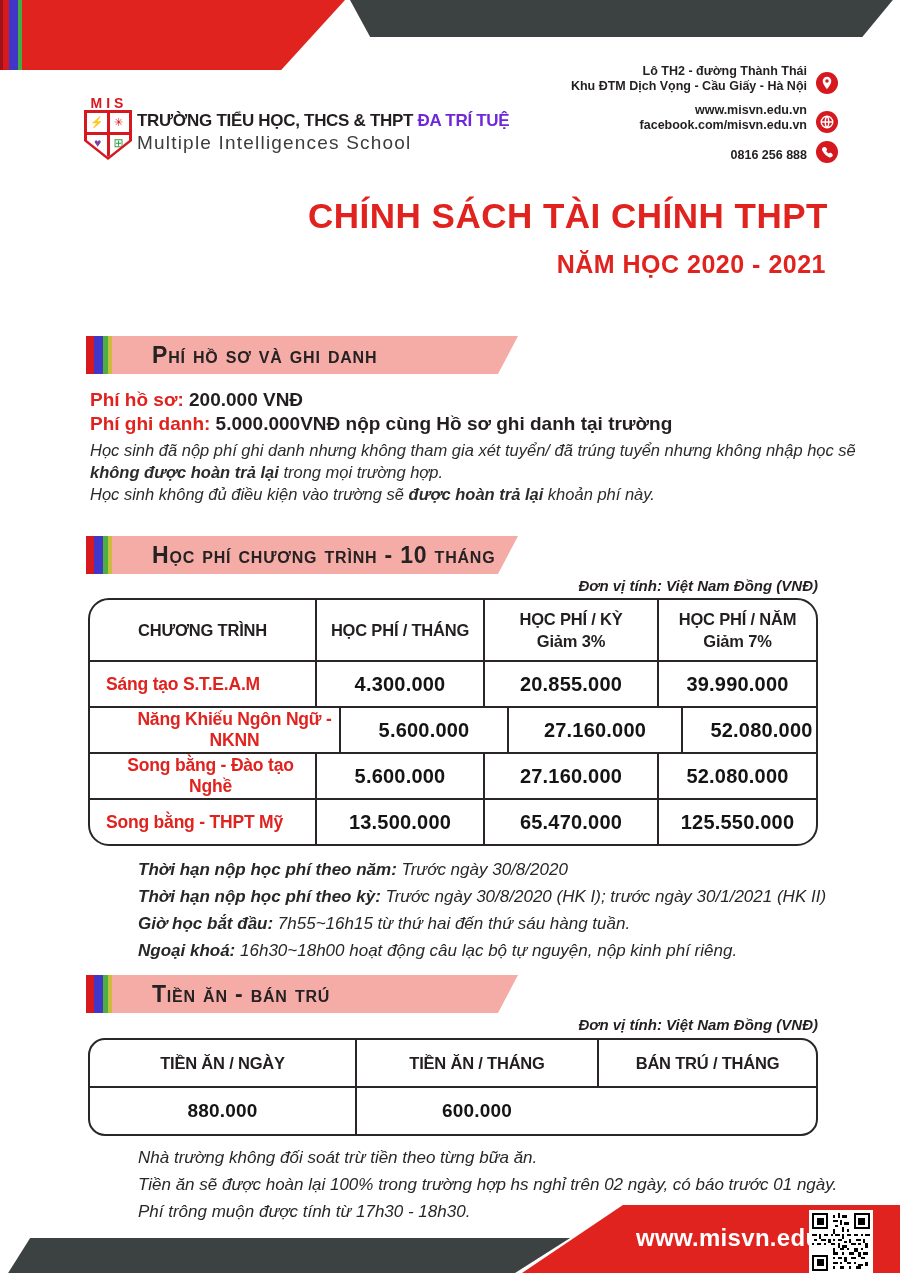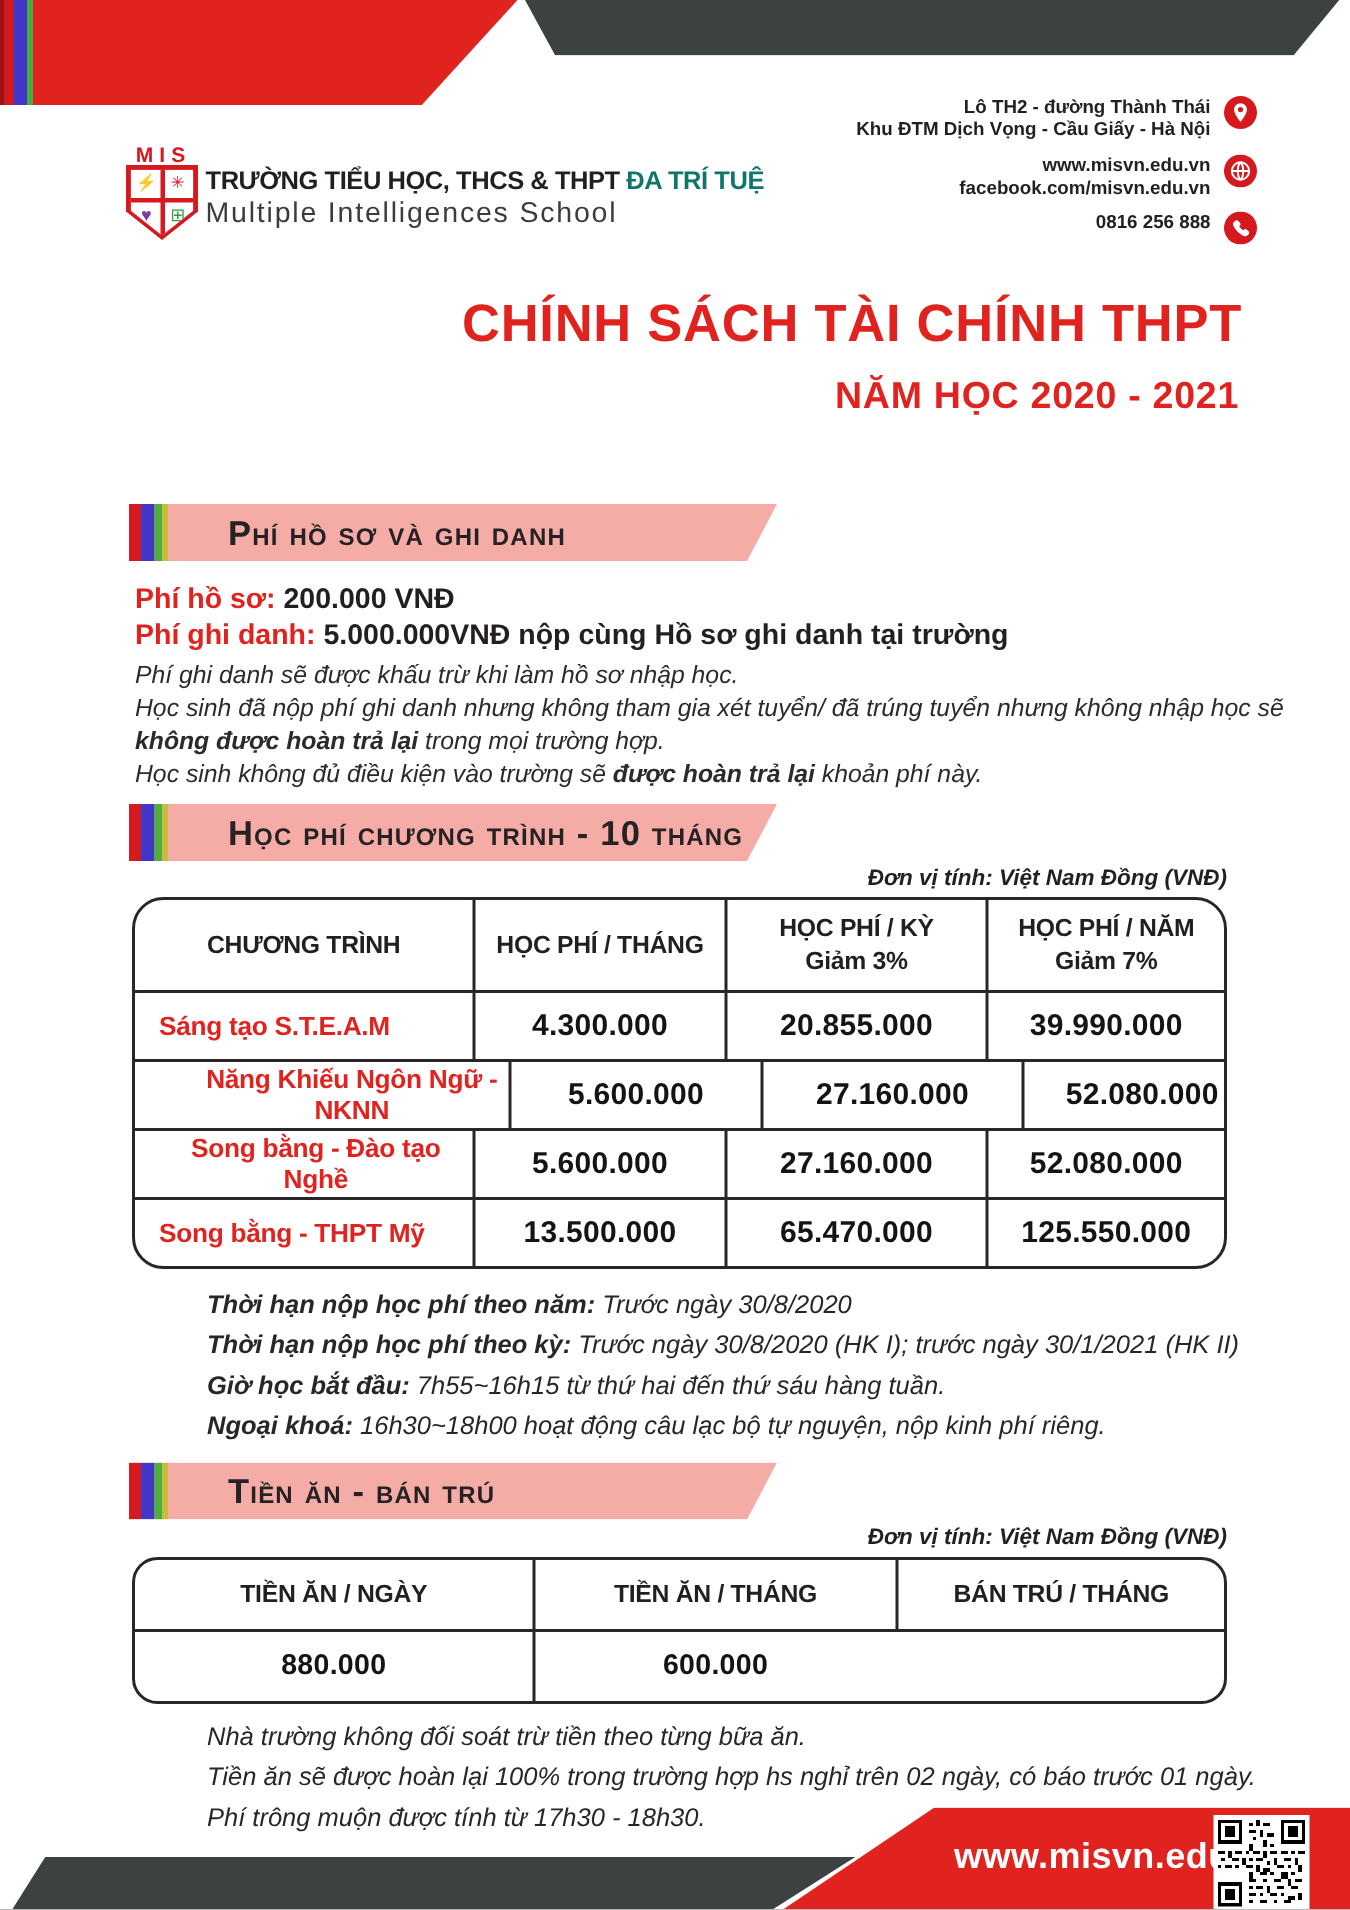"Lô TH2 - đường Thành" .contact-row { align-items: flex-start -> flex-end }
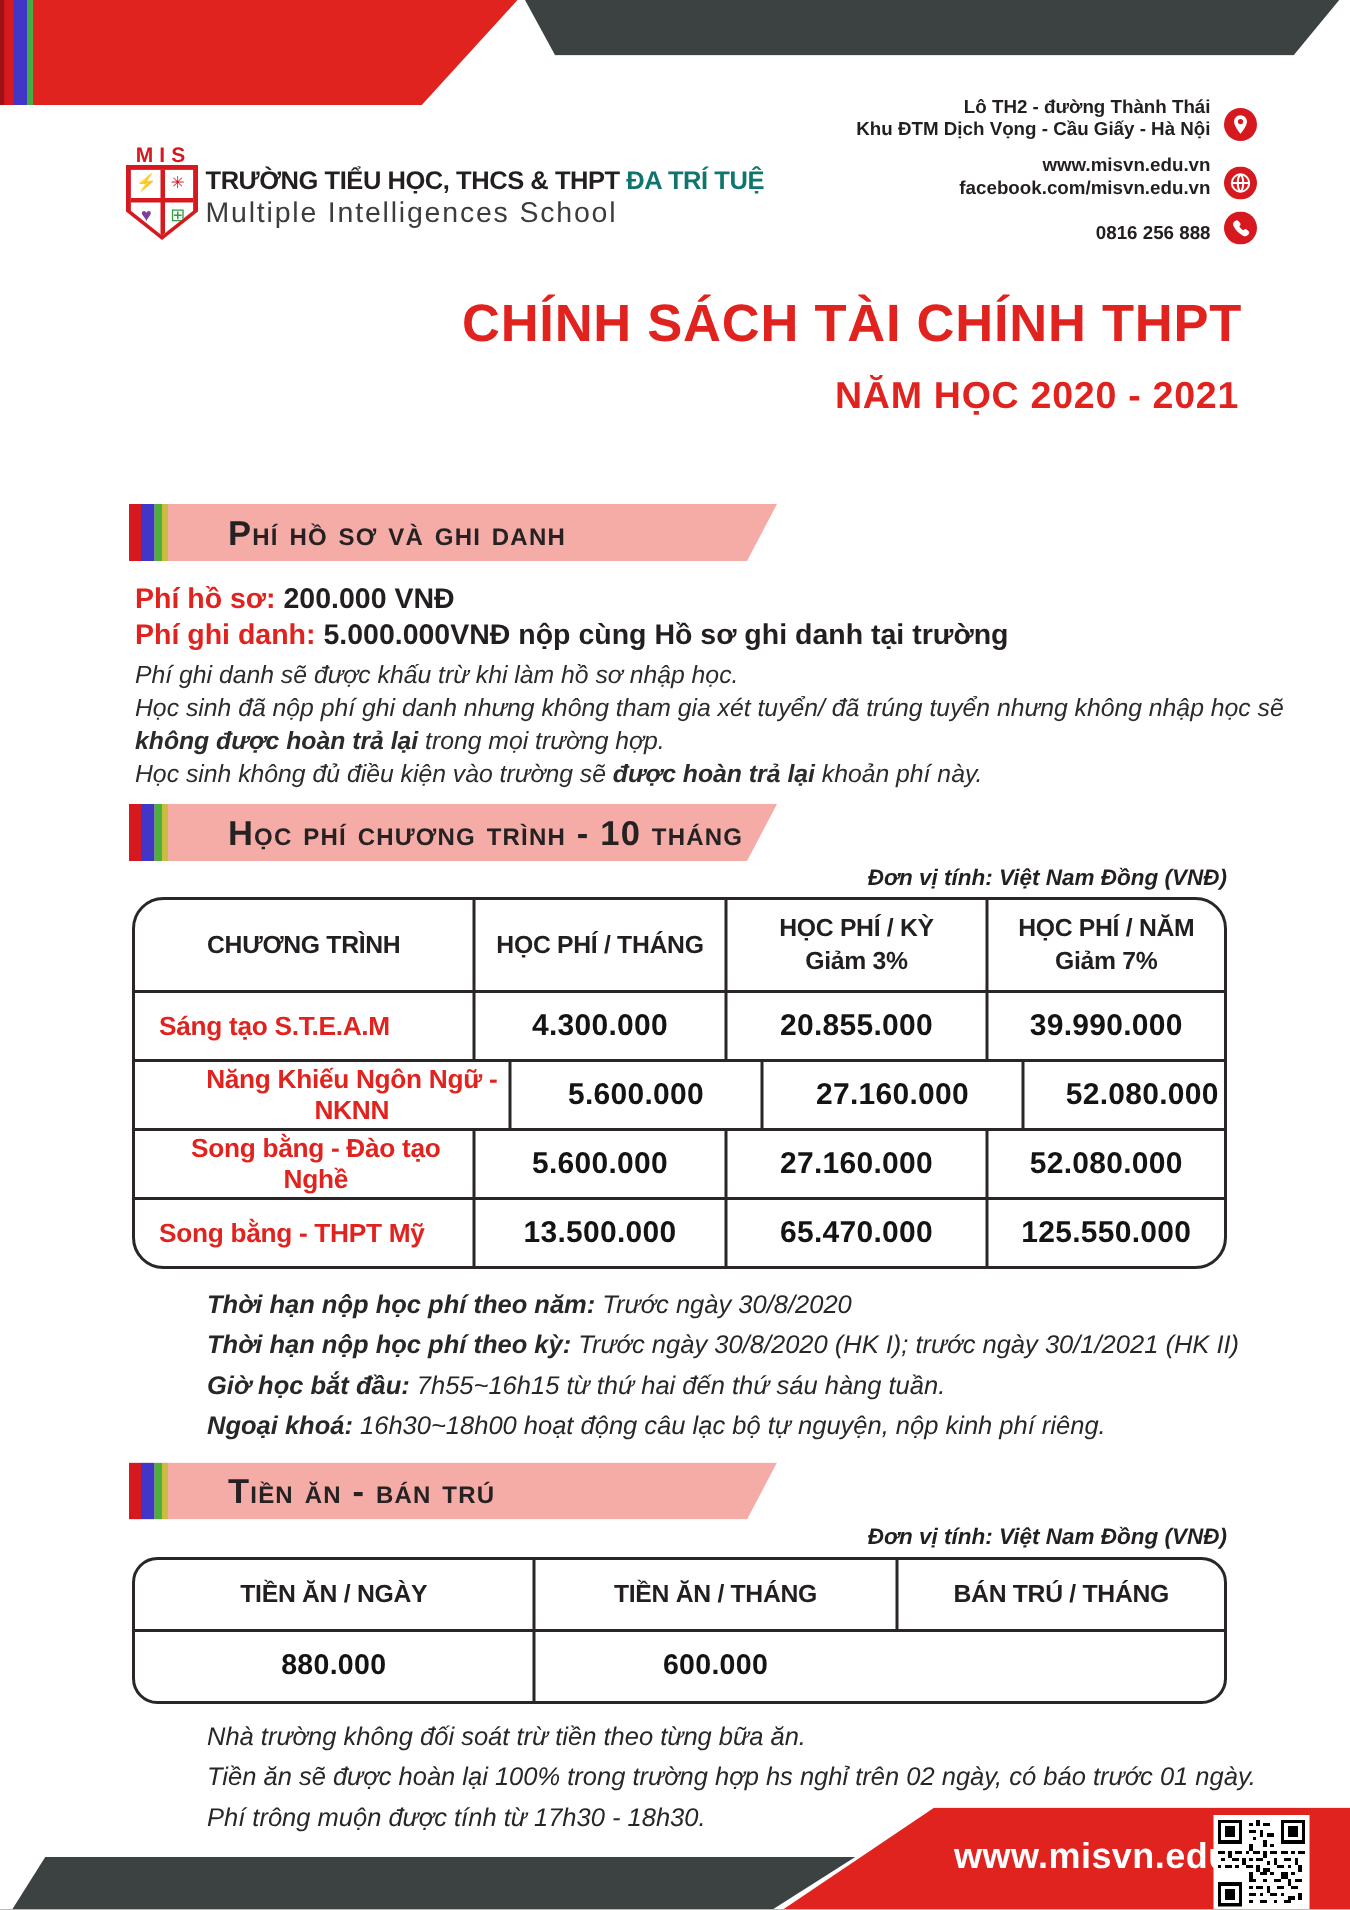"ĐA TRÍ TUỆ" .school-vi .red { color: #0f766e -> #6d28d9 }
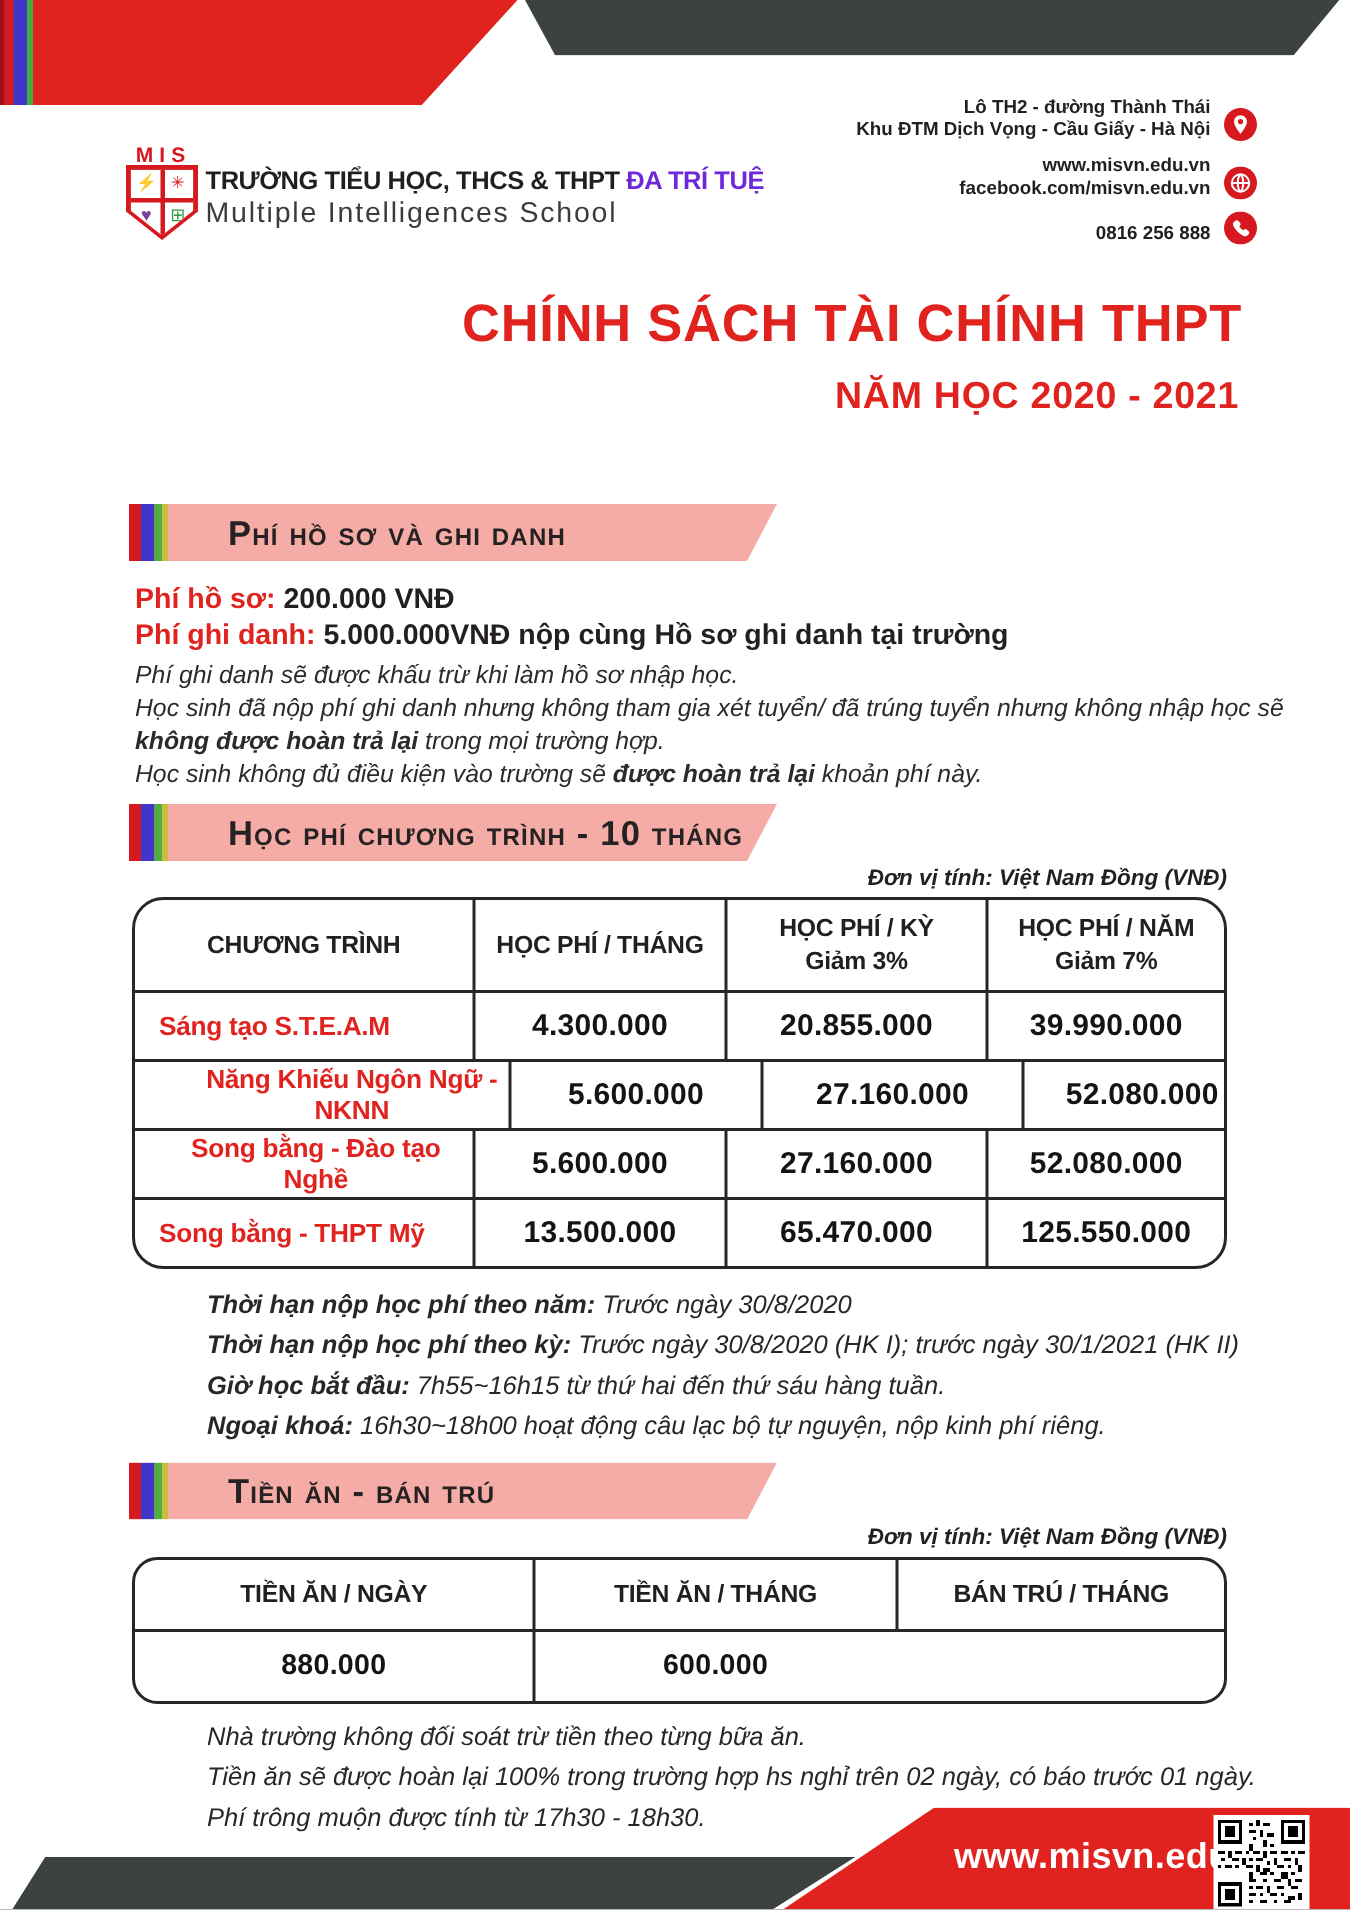"Phí ghi danh sẽ được" div { html: <div>Phí ghi danh sẽ được khấu trừ khi làm hồ sơ nhập học.</div> -> none }
